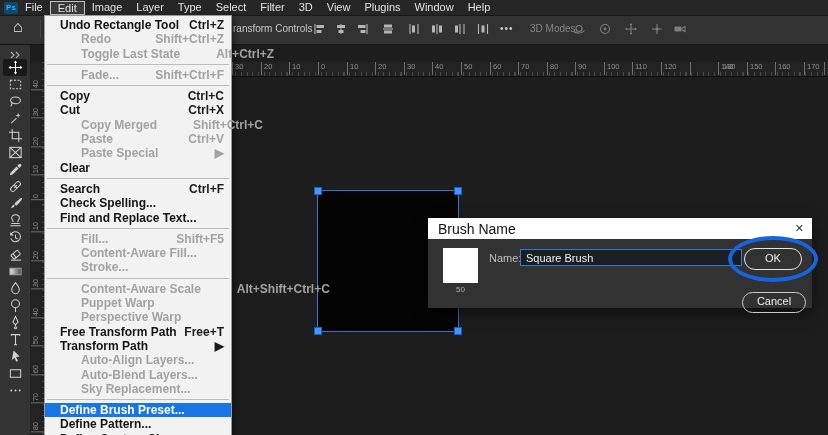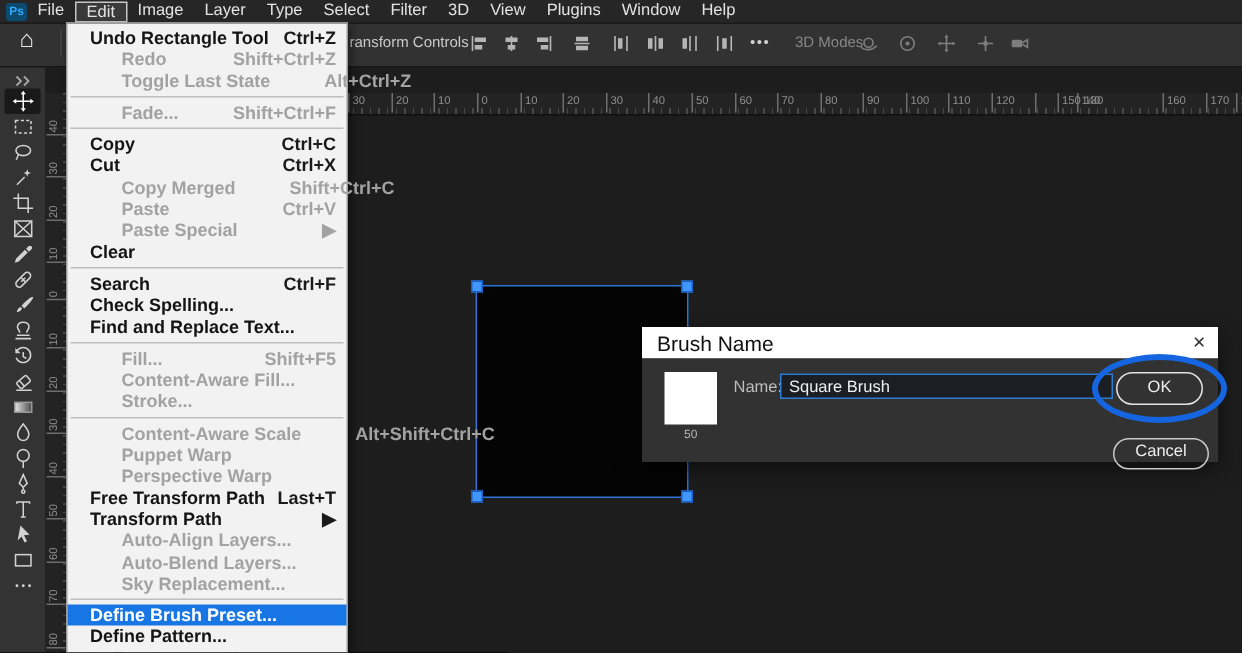"150" span.hrt { left: 705px -> 747px }
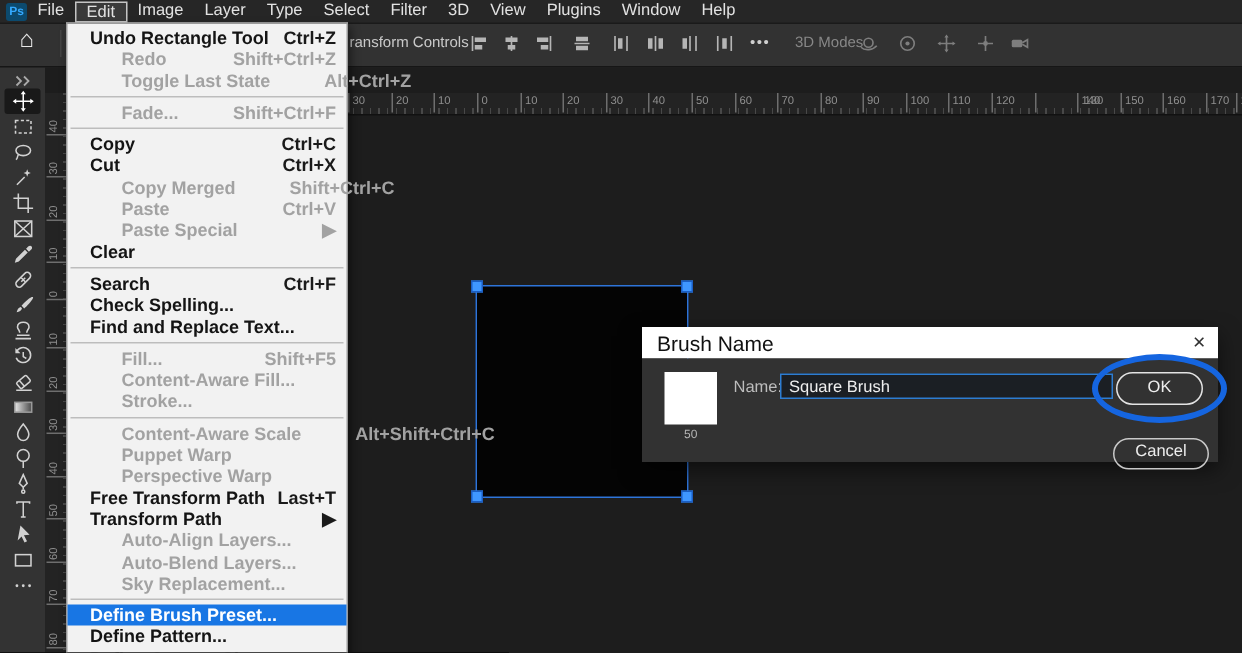"Last+T" span.mi-short { text: Last+T -> Free+T }
